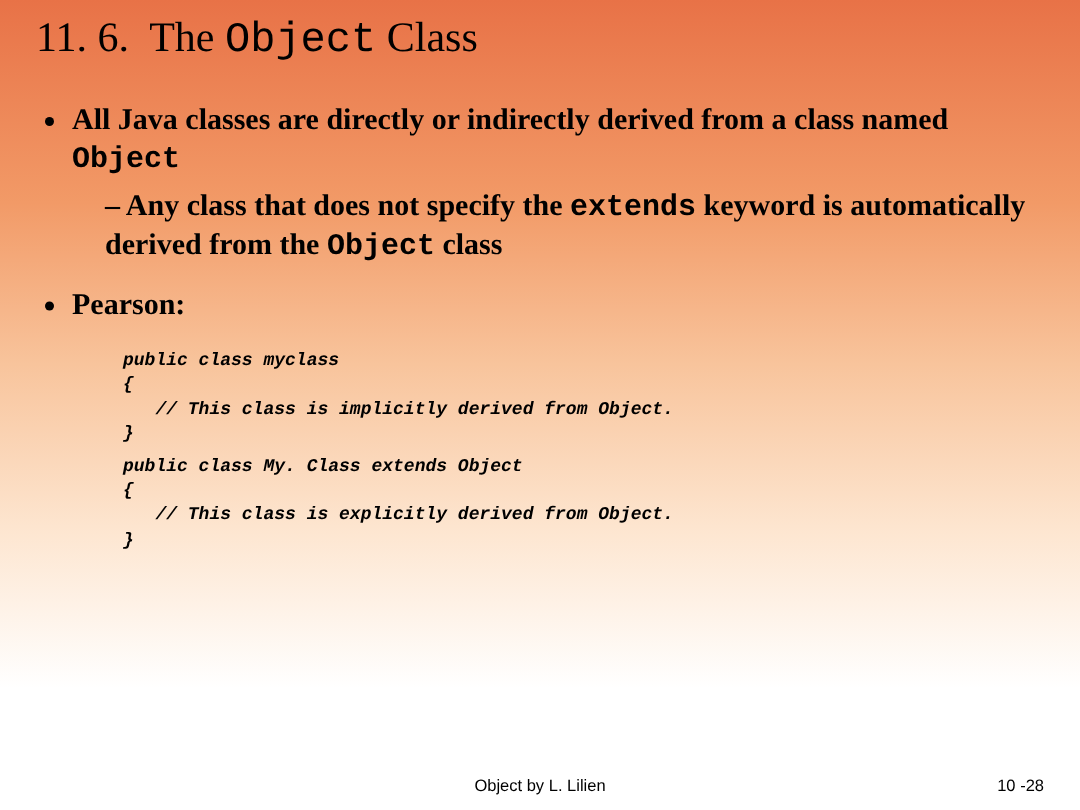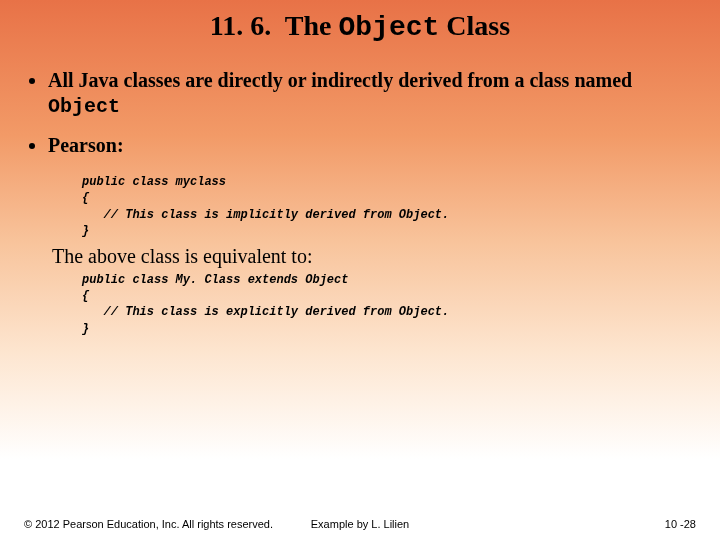"11. 6. The Object Class" .title { font-weight: bold -> normal; text-align: center -> none }
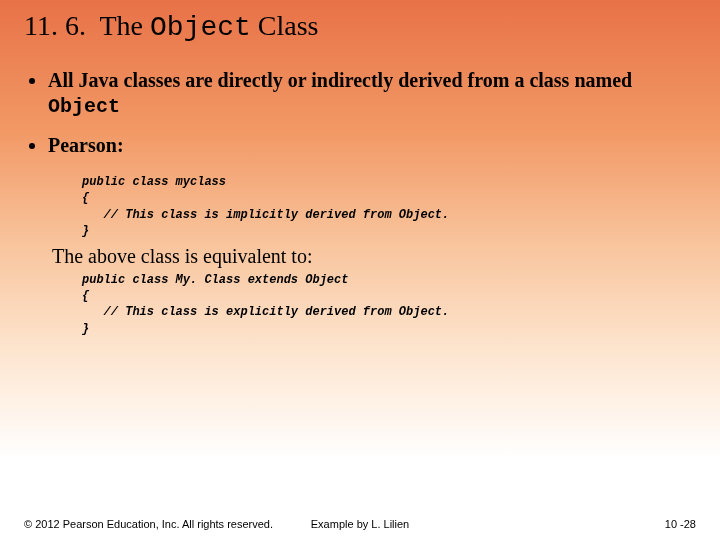"Any class that does not" li { html: none -> <li> <span>Any class that does not specify the </span><span>extends</span><span> keyword is automatically derived from the </span><span>Object</span><span> class</span> </li> }
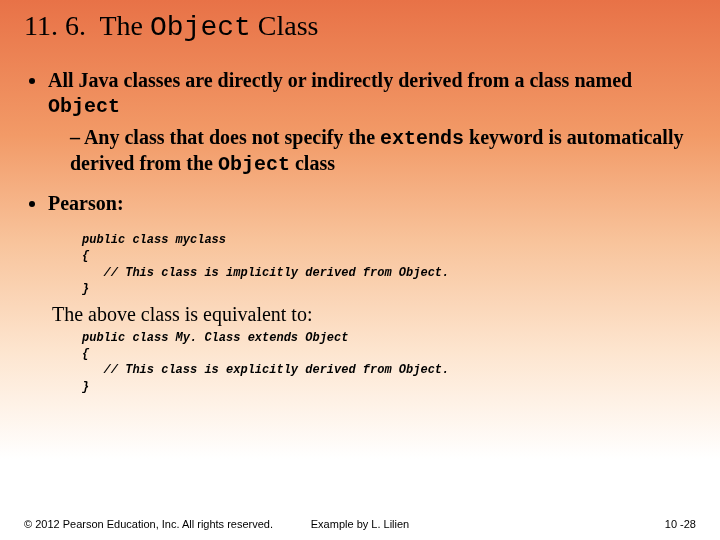"The above class is equivalent" div.equiv { html: <div>The above class is equivalent to:</div> -> none }
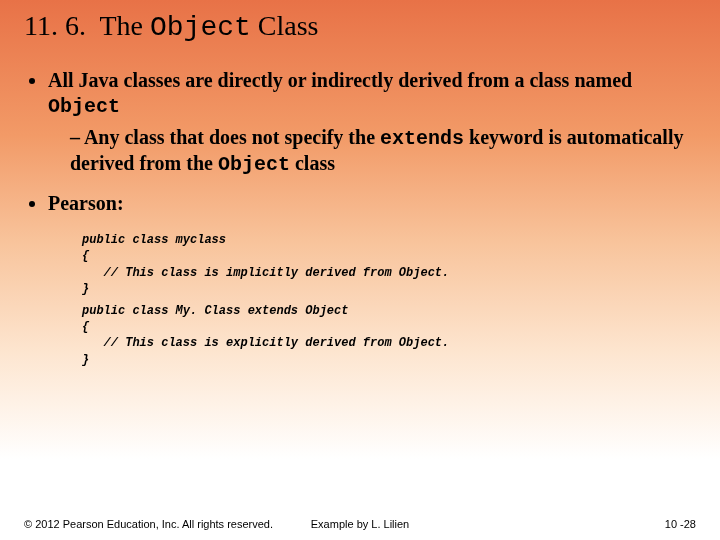"© 2012 Pearson Education, Inc." span { html: <span>© 2012 Pearson Education, Inc. All rights reserved.</span> -> none }
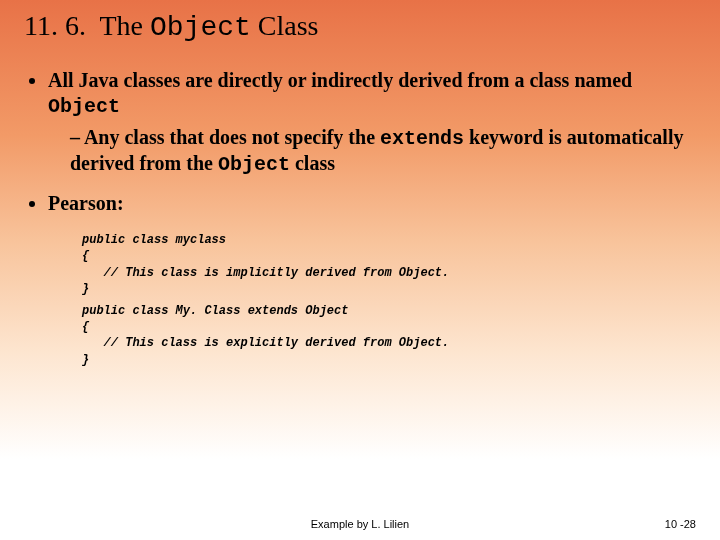"Example by L. Lilien" span.center { text: Example -> Object }
